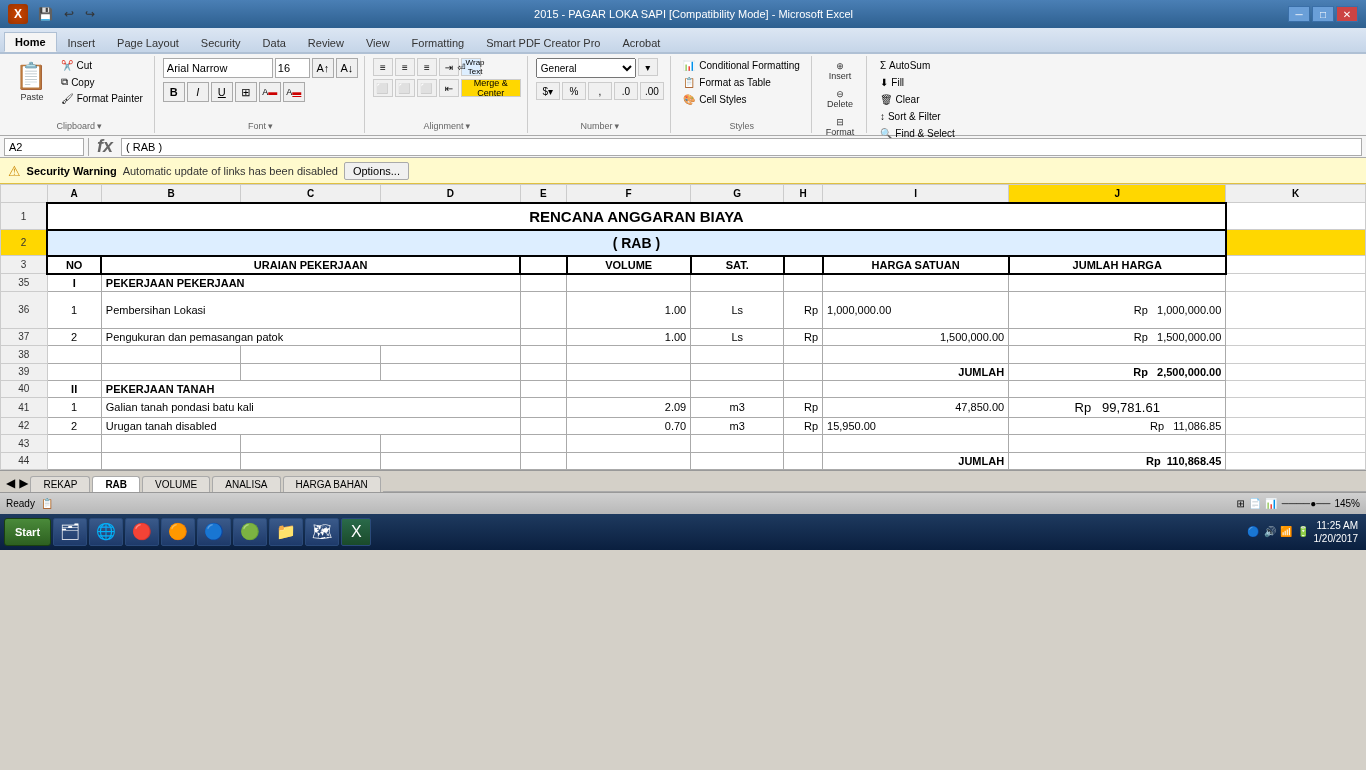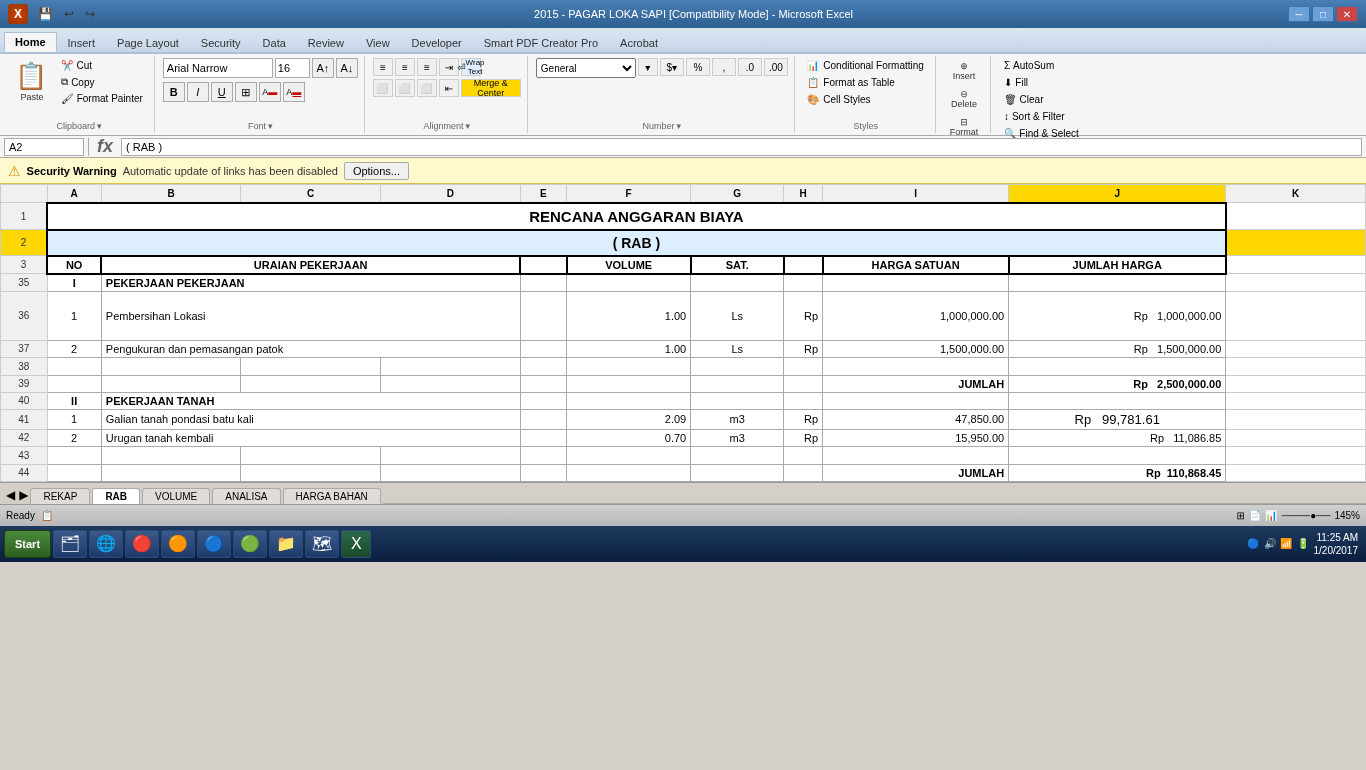"Developer" div.ribbon-tab { text: Developer -> Formatting }
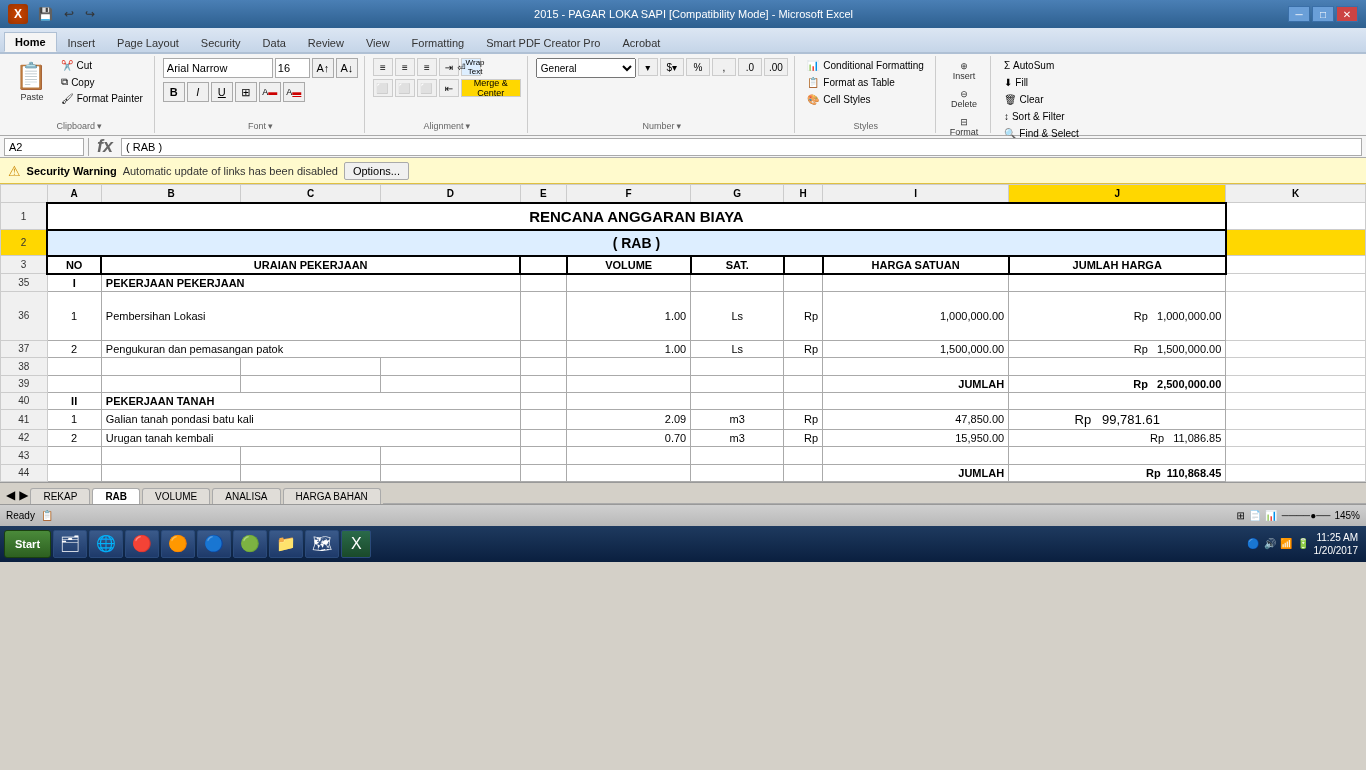"General" div.ribbon-group-content { flex-direction: none -> column }
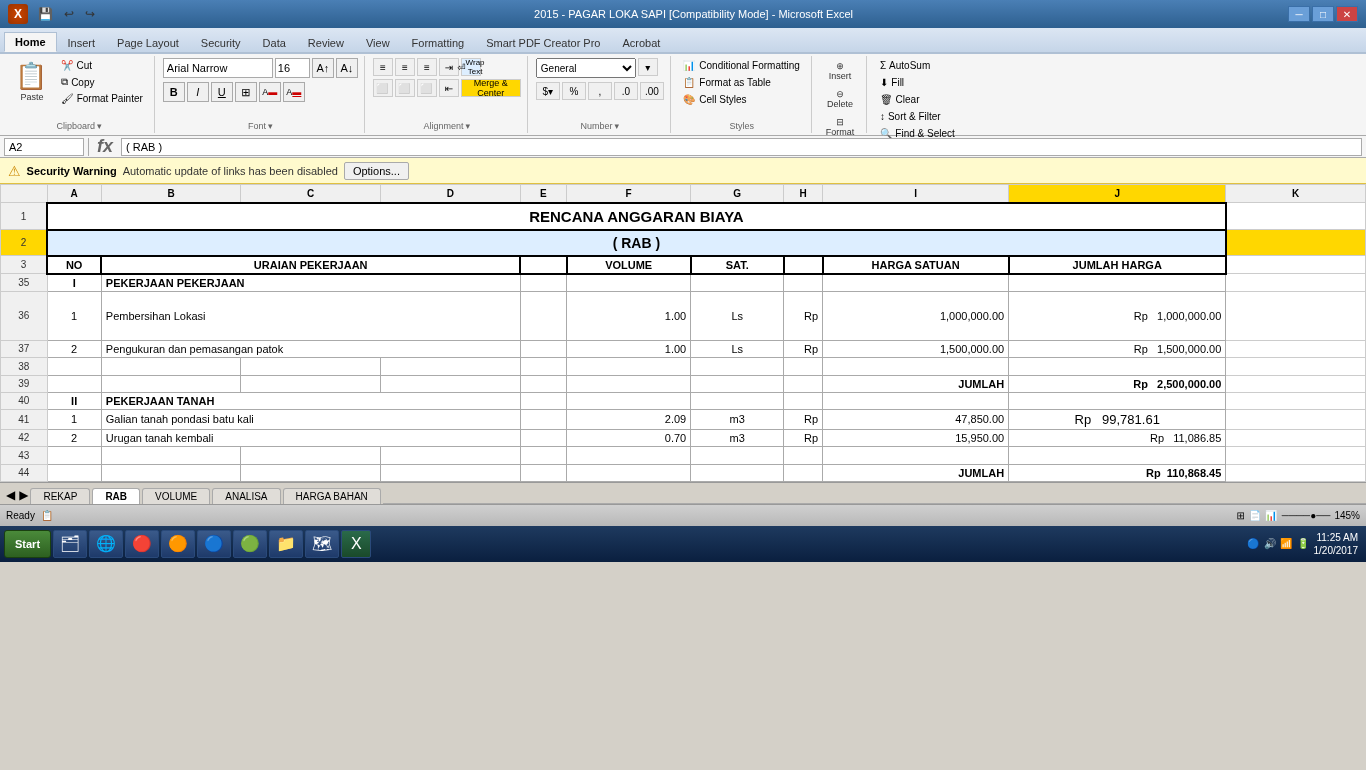"1,000,000.00" td { padding: 18px 4px -> 12px 4px; text-align: right -> left }
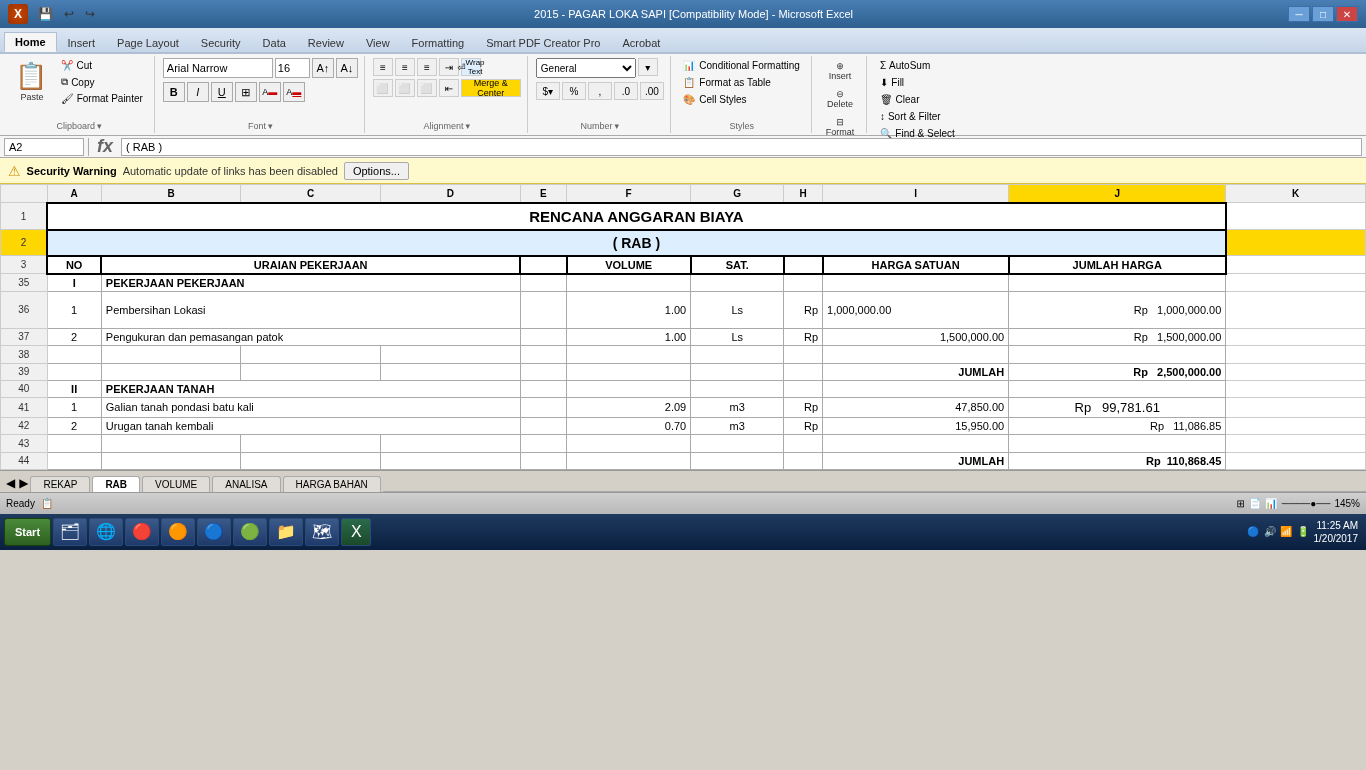"Urugan tanah kembali" td { text: kembali -> disabled }
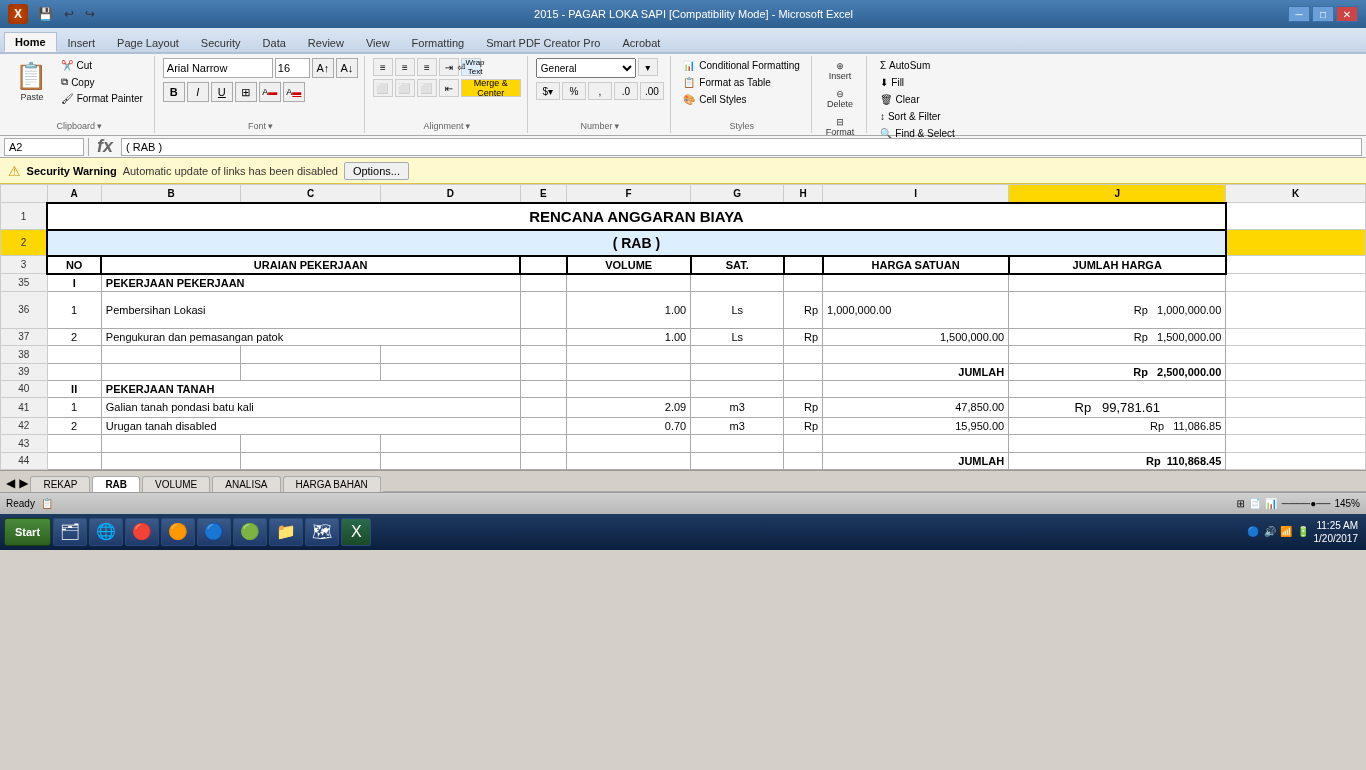"15,950.00" td { text-align: right -> none }
